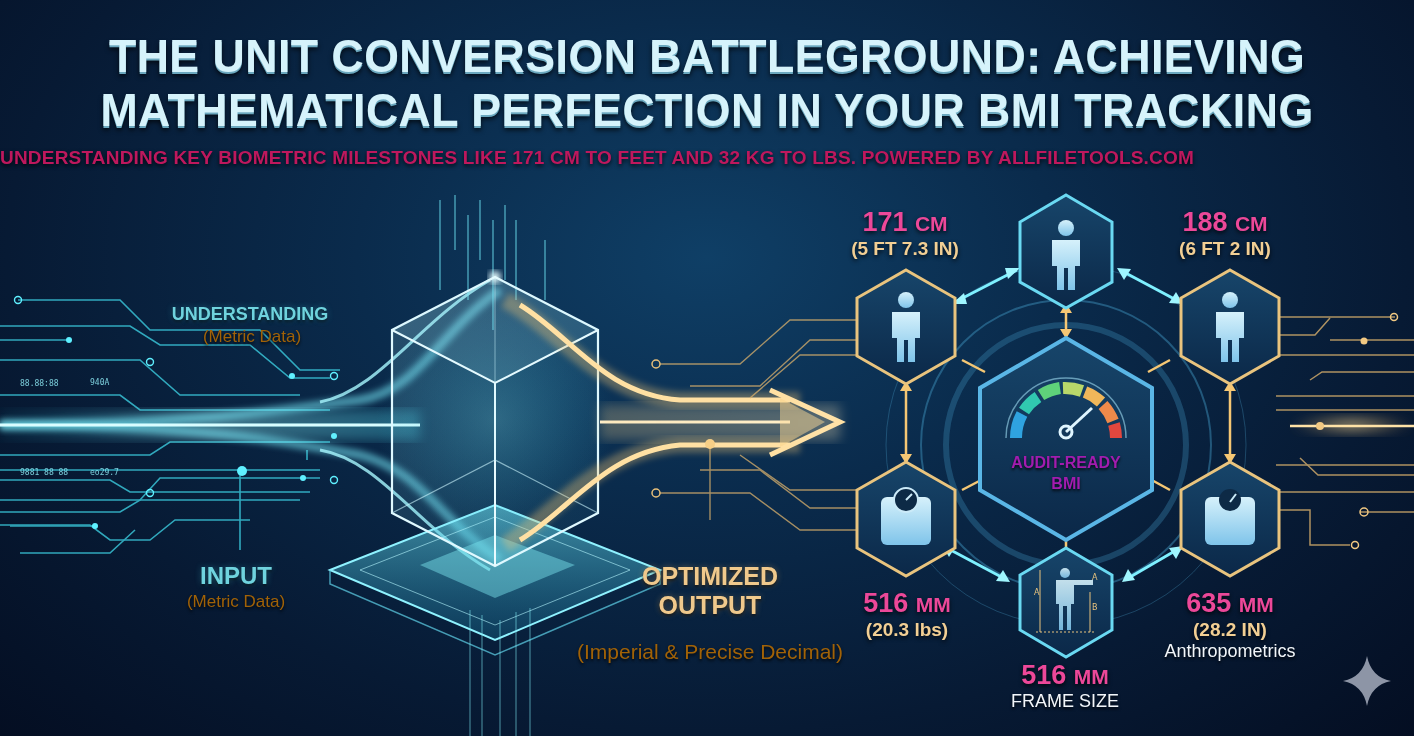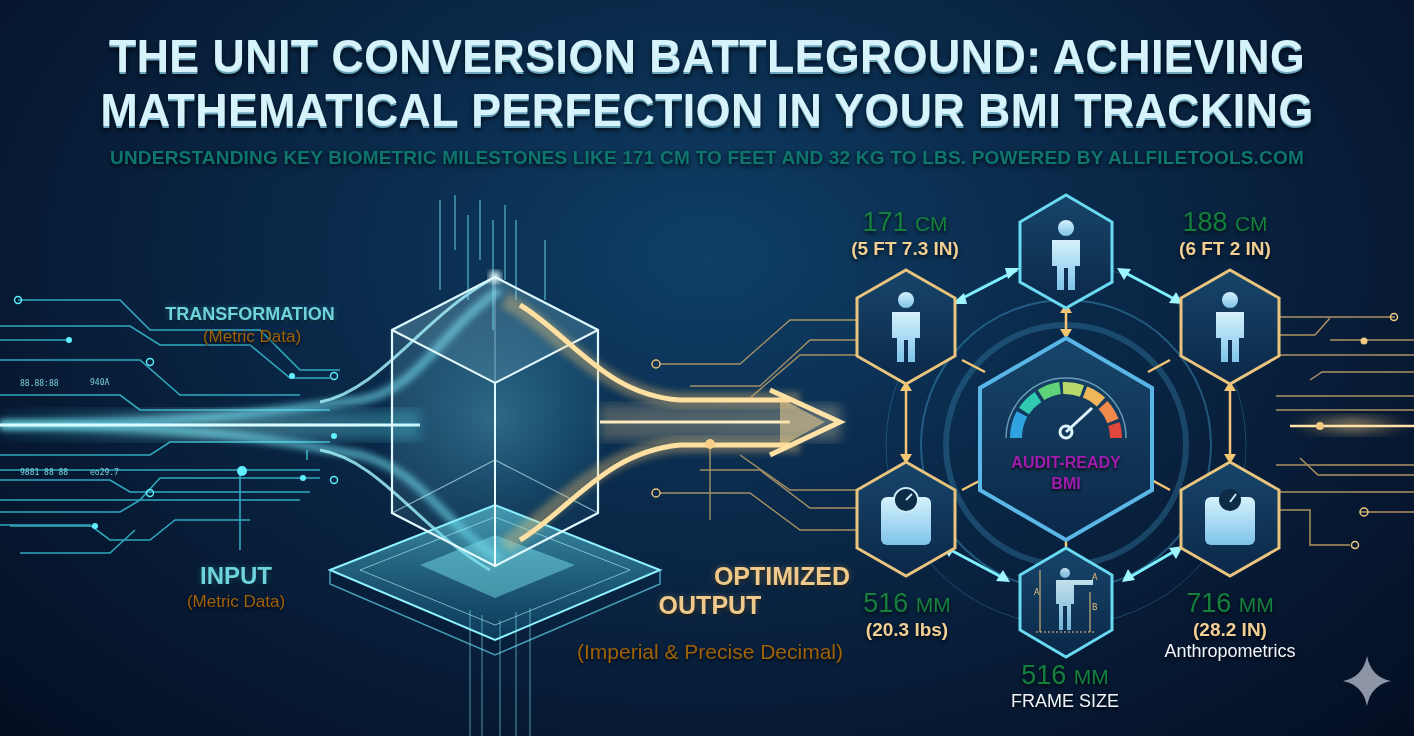"UNDERSTANDING KEY BIOMETRIC MILESTONES" .subtitle { color: #0f766e -> #be185d; text-align: center -> none }
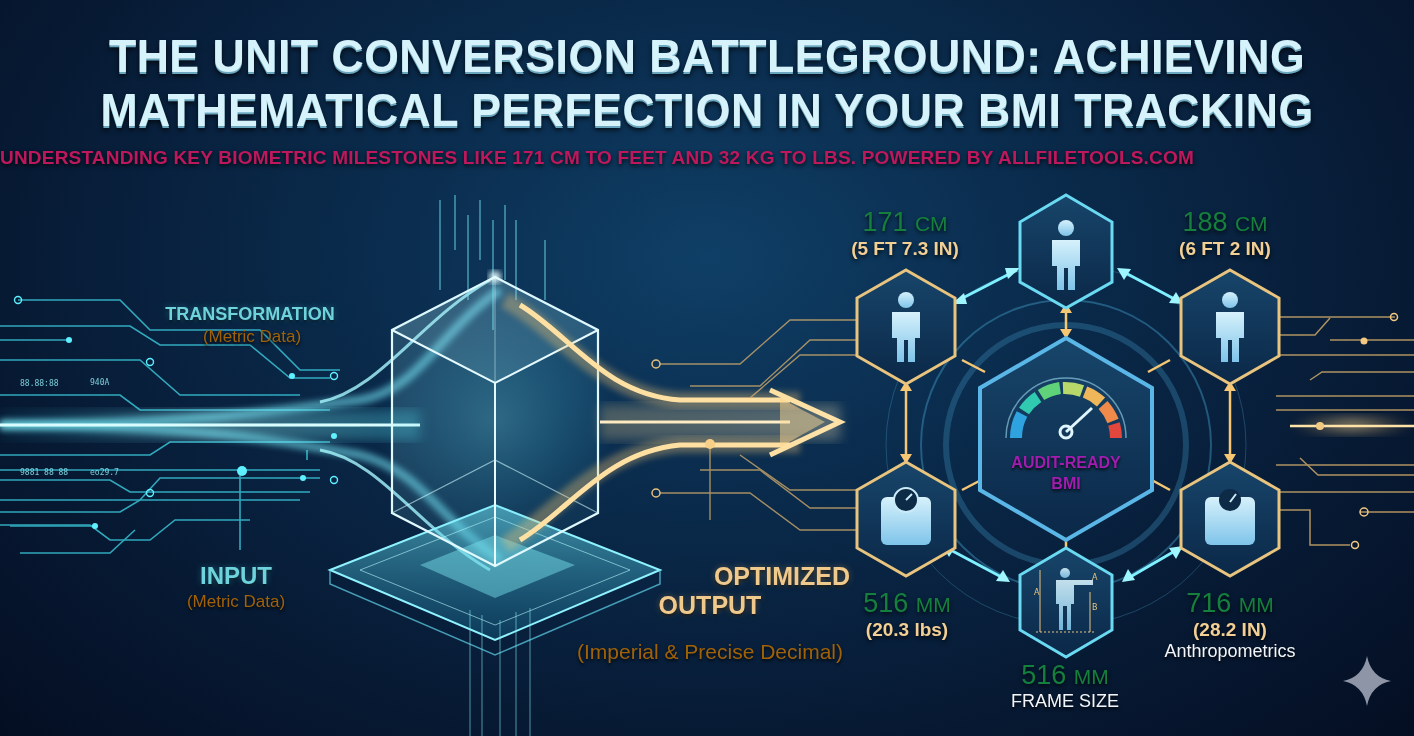"171 CM" .meas-big { color: #15803d -> #ec4899; font-weight: 400 -> 700 }
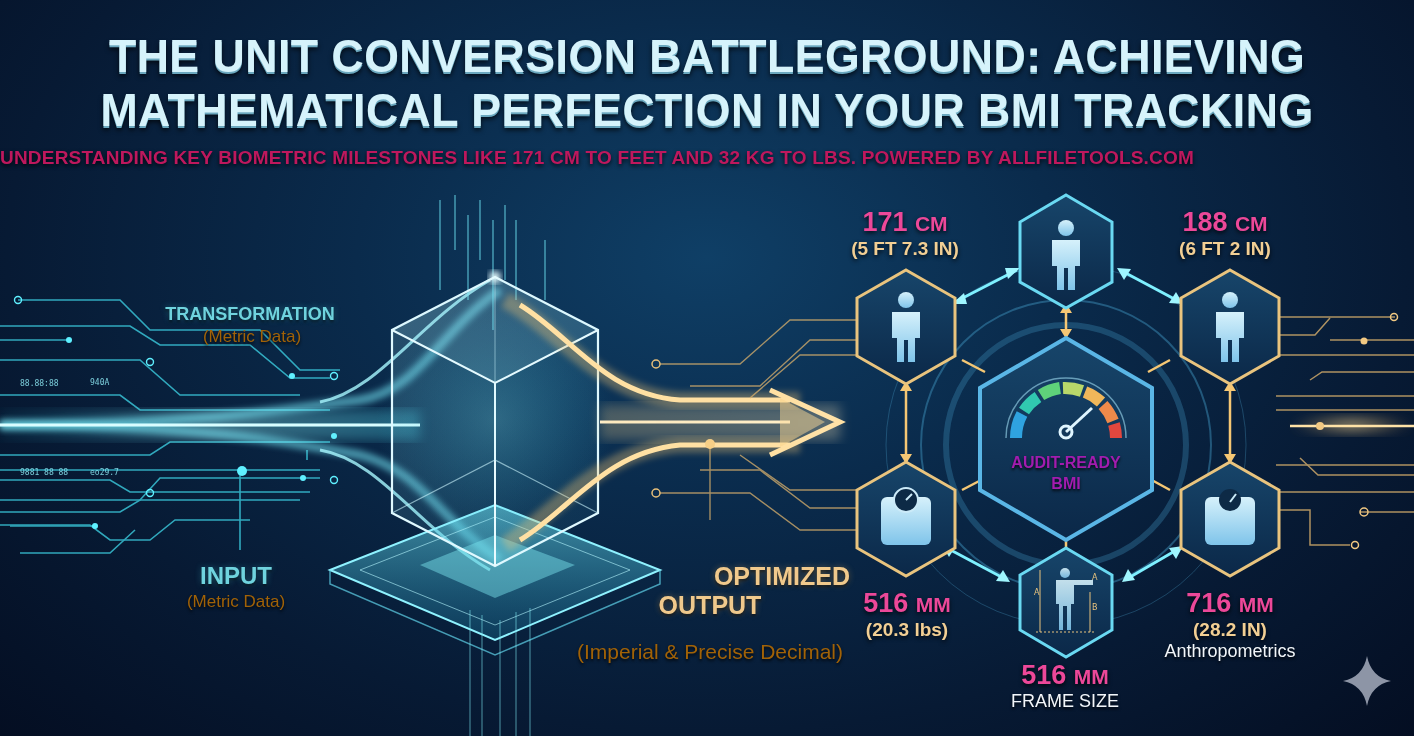"TRANSFORMATION" div.lbl-cyan-h { text: TRANSFORMATION -> UNDERSTANDING }
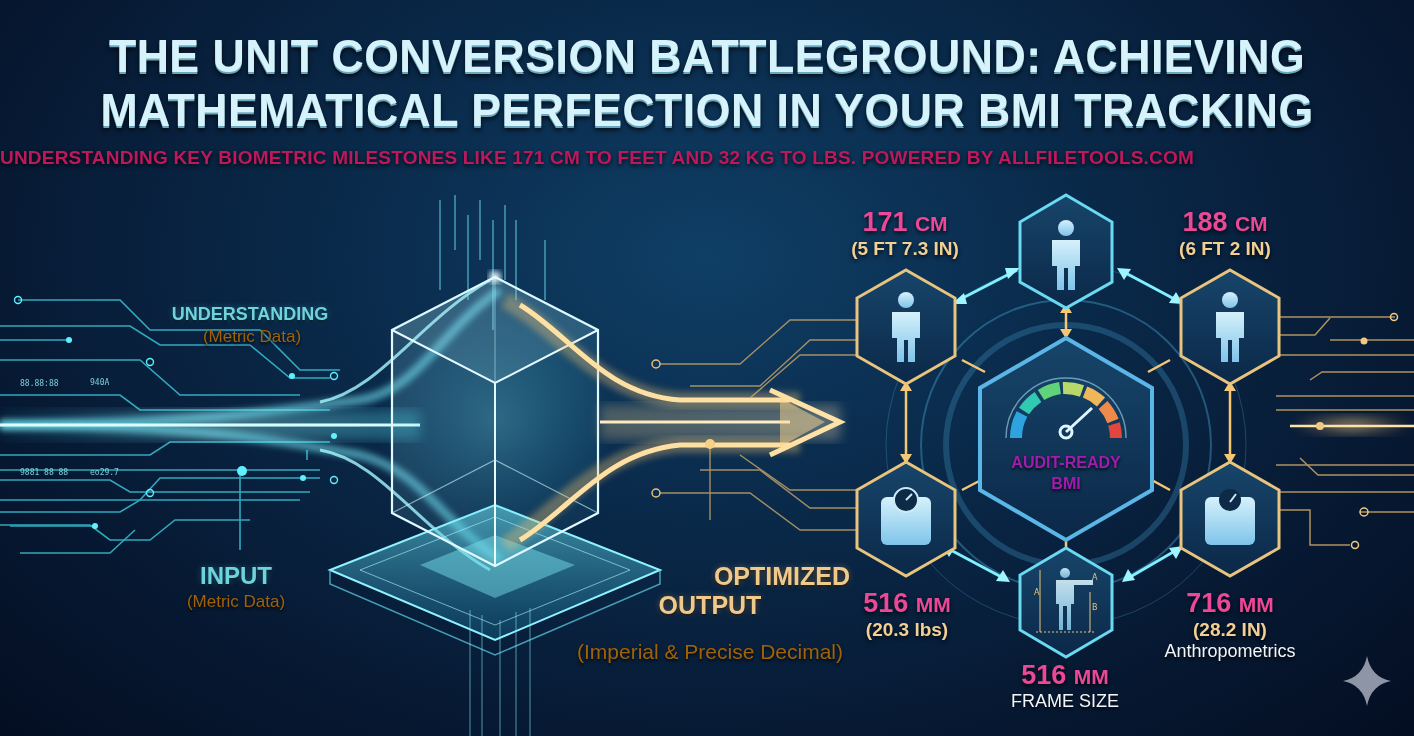"OPTIMIZED" div.lbl-gold-h { text-align: right -> none }
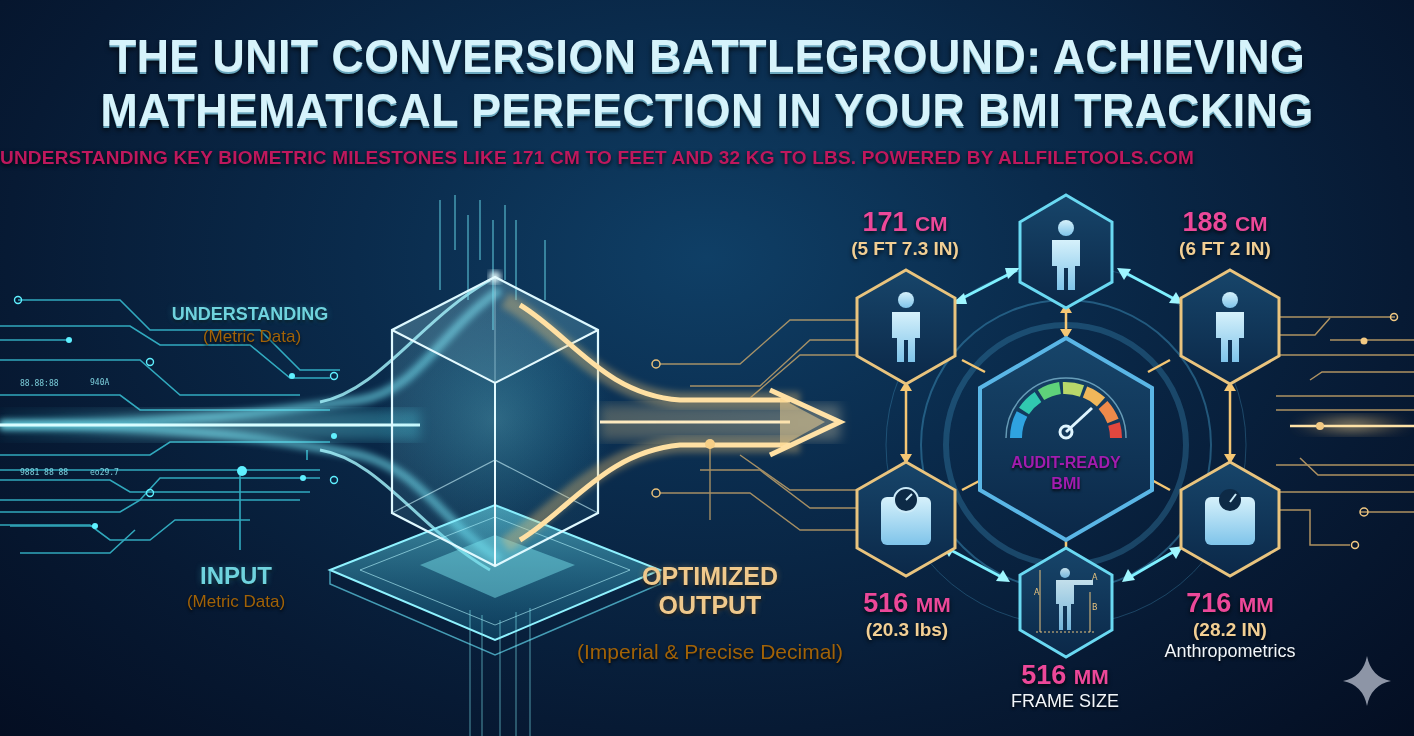"716" span { text: 716 -> 635 }
